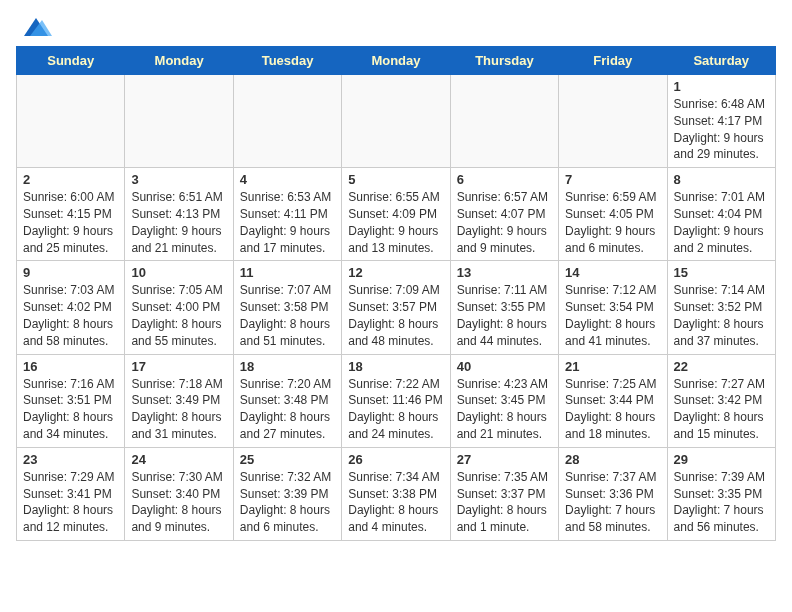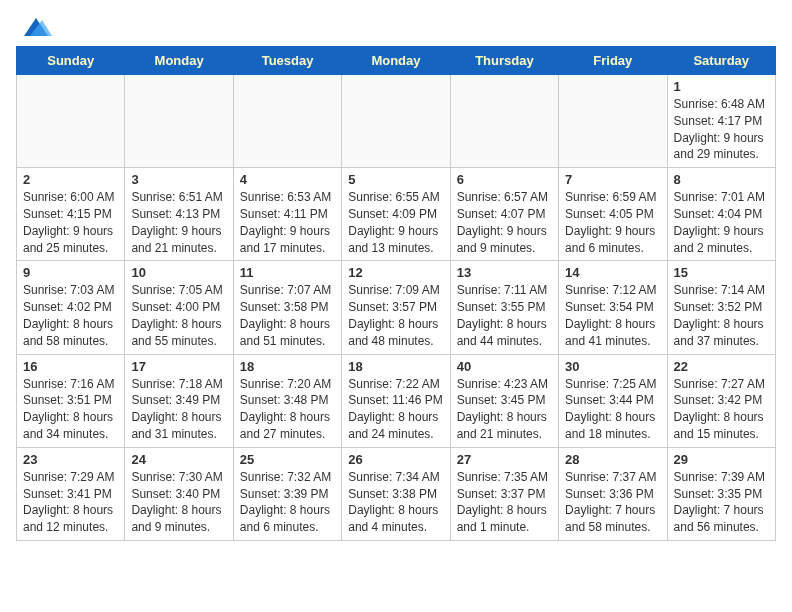"30" span.day-number { text: 30 -> 21 }
